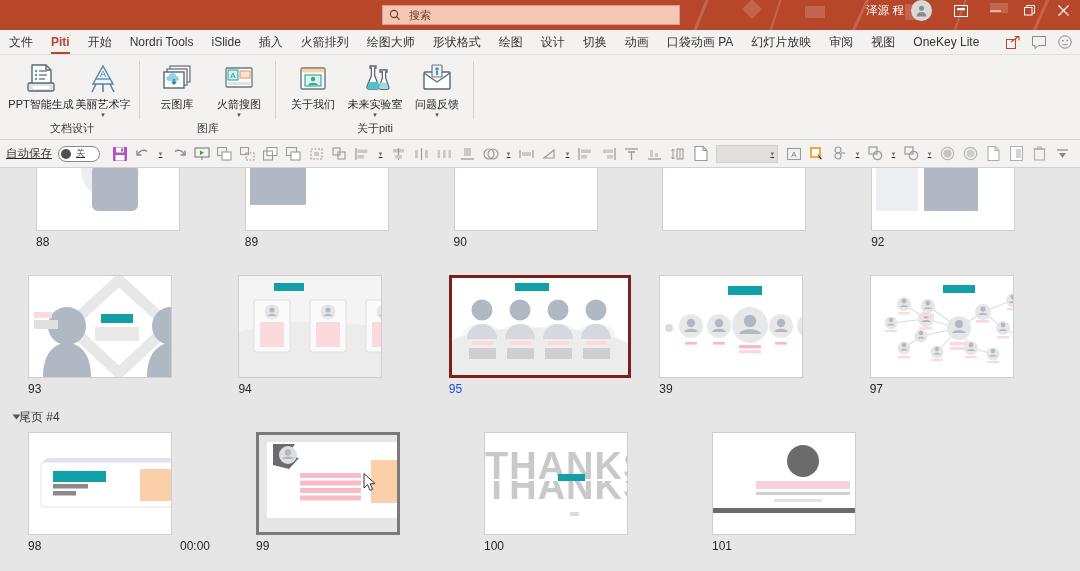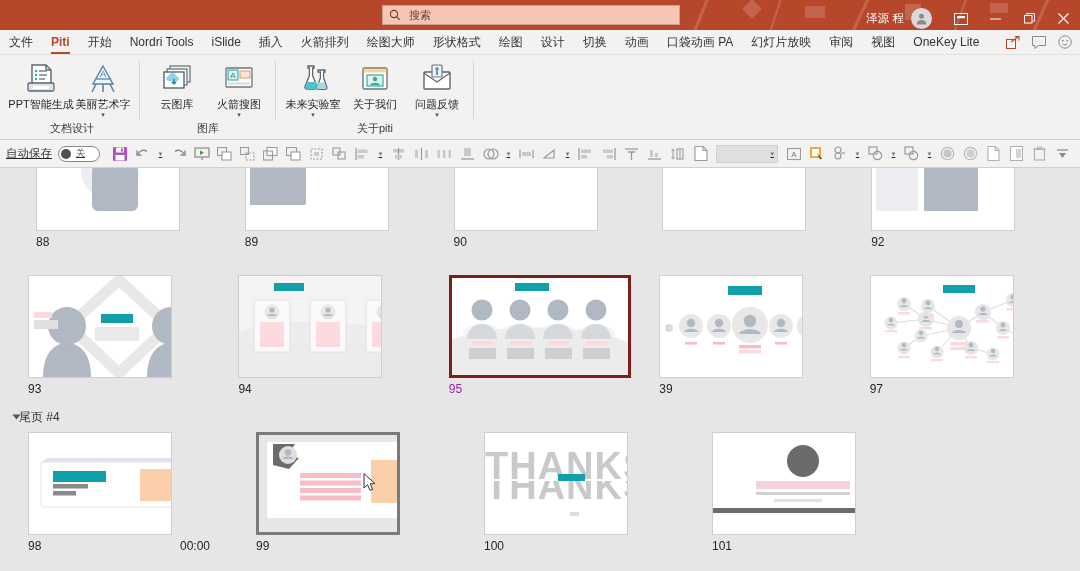"泽源 程" .tb-right { margin-top: 8px -> none }
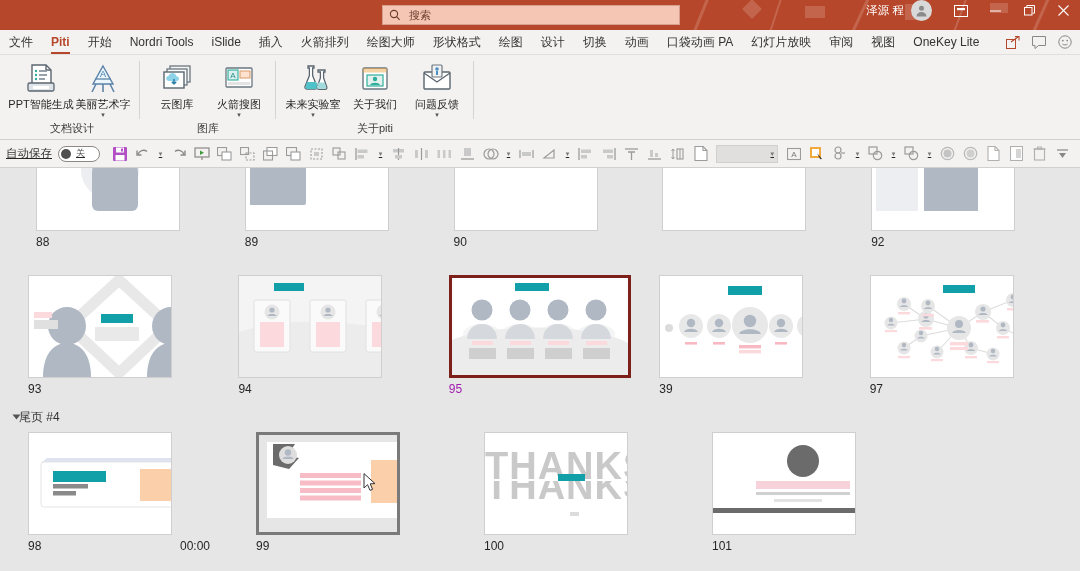"未来实验室" div.rbtn { order: before "关于我们" -> after "关于我们" }
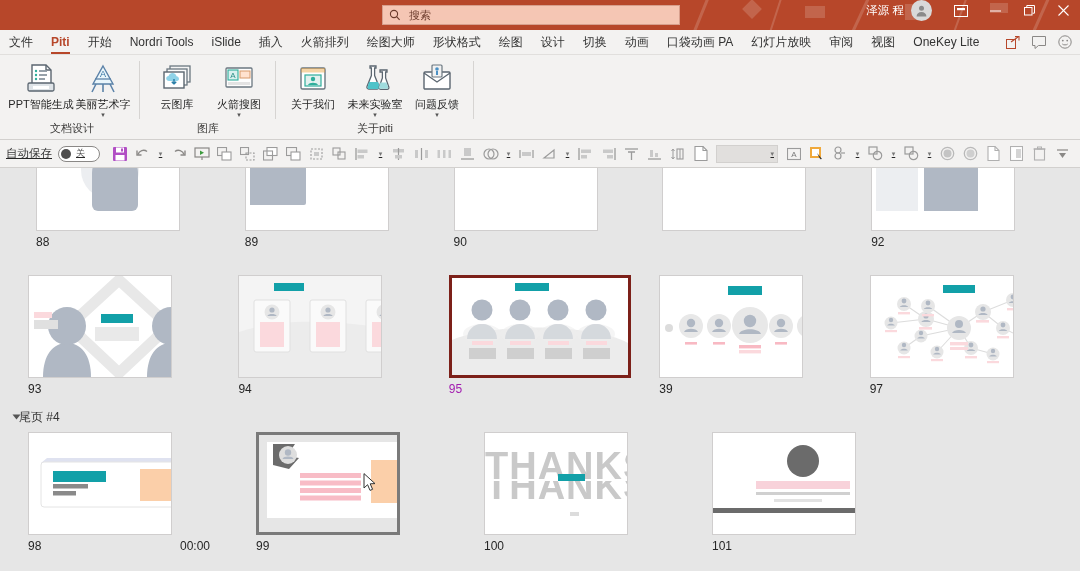"95" .thumb-wrap.selected .caption { color: #a21caf -> #1d4ed8 }
